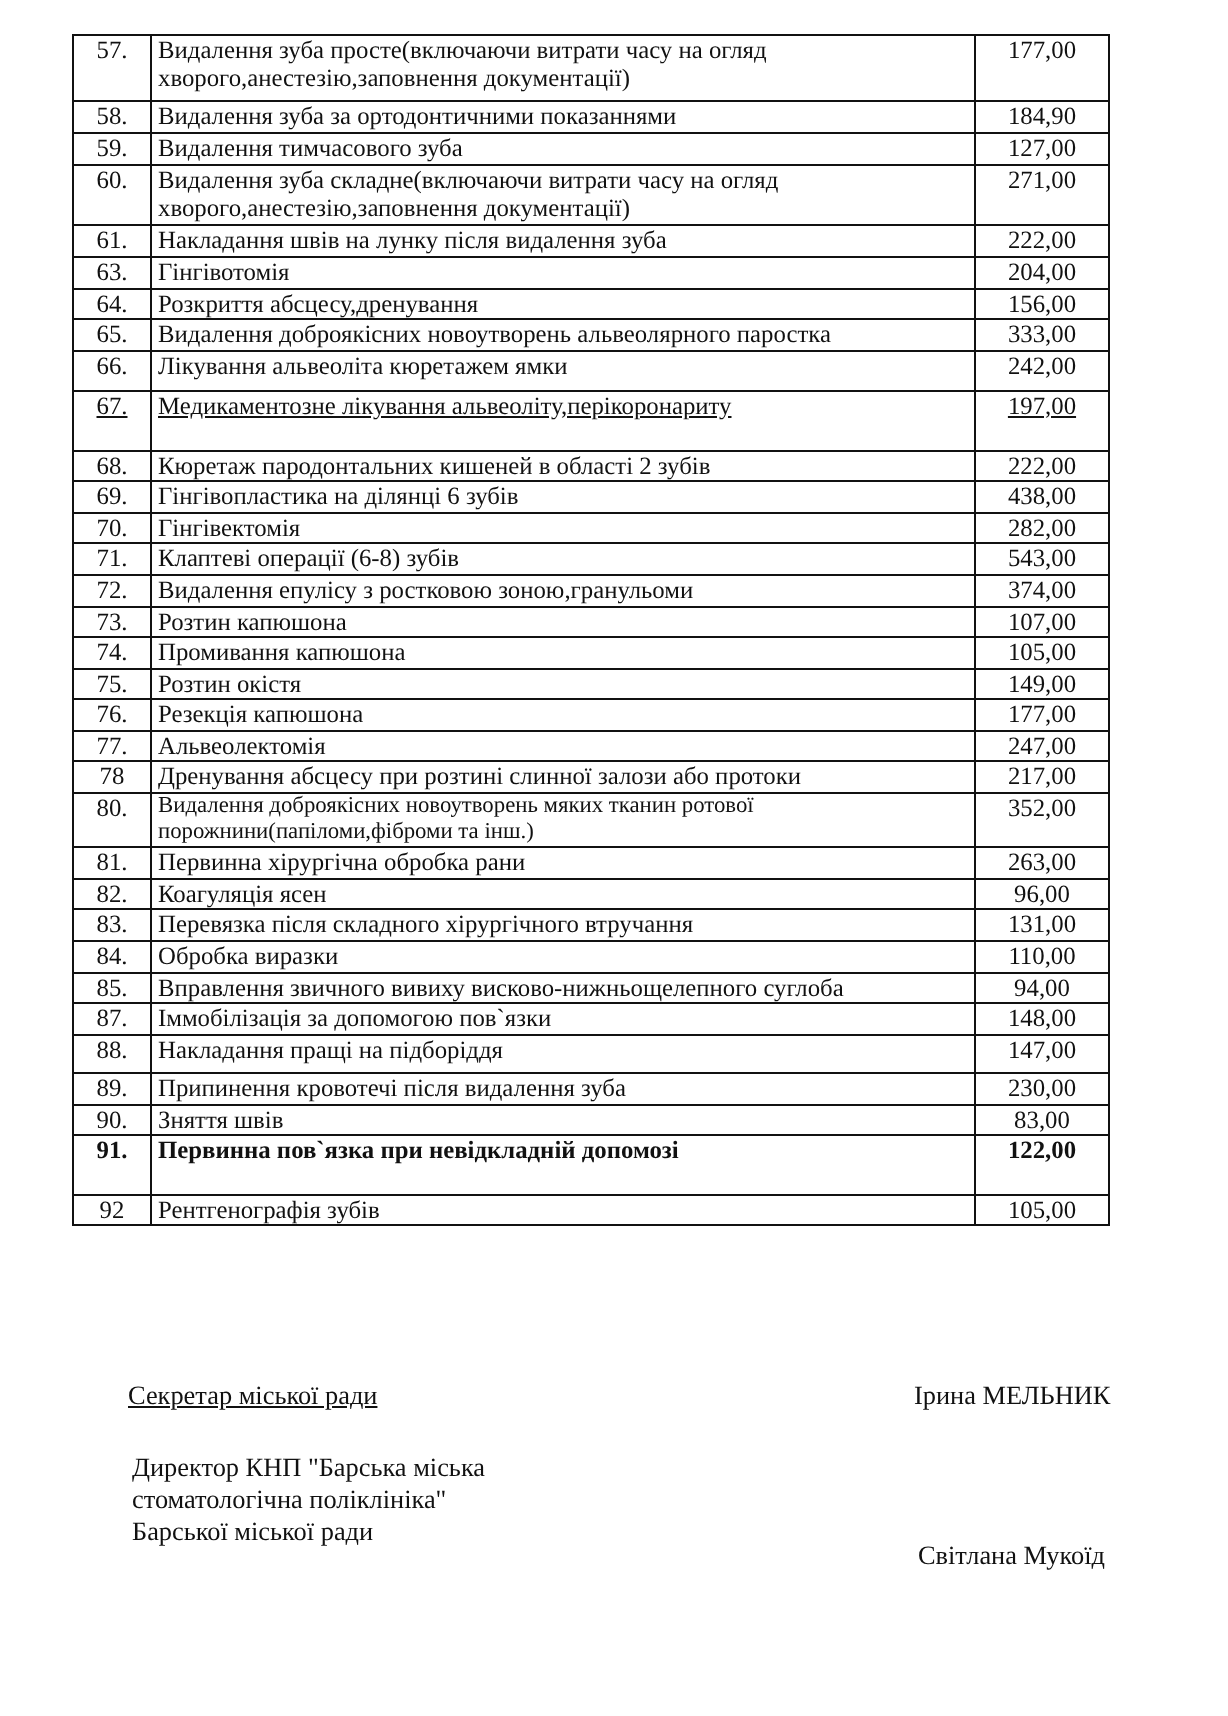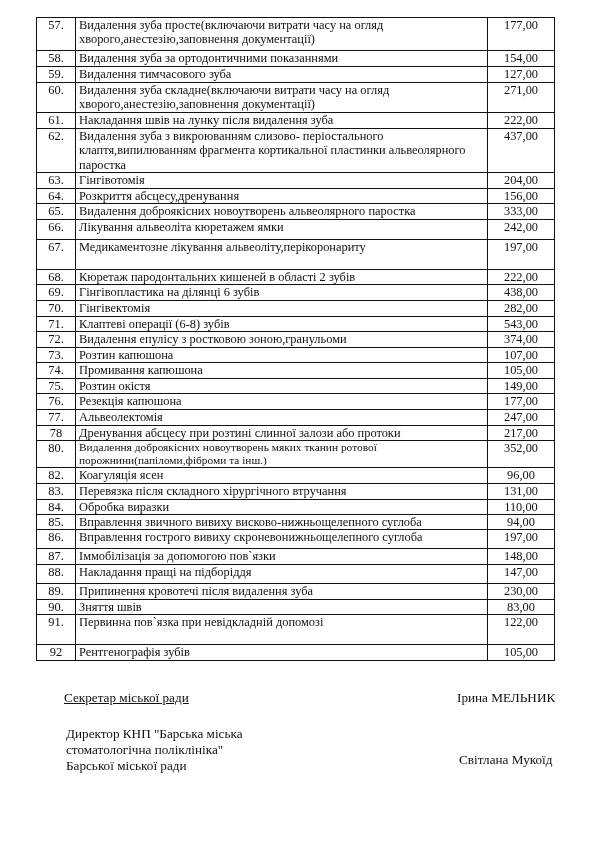"154,00" td.price { text: 154,00 -> 184,90 }
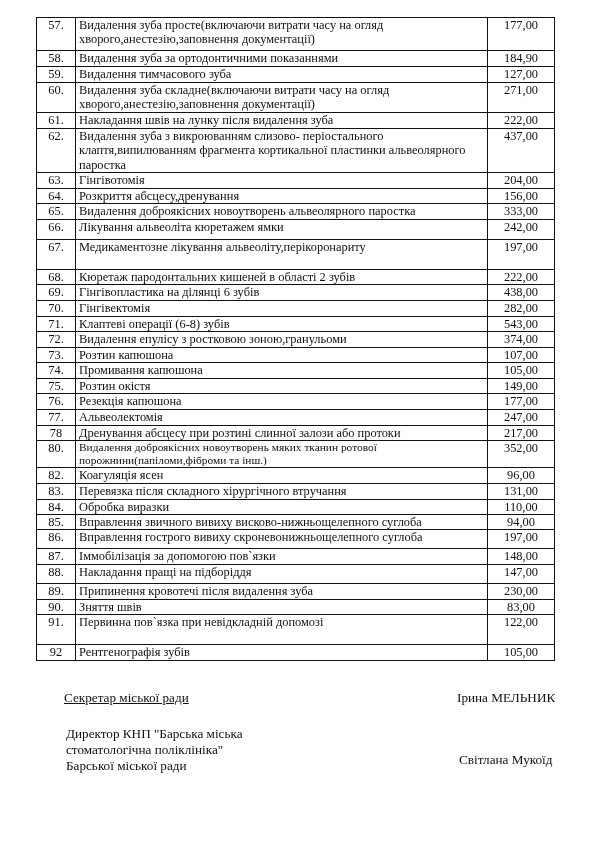"62." tr { html: <tr> <td>62.</td> <td> <div>Видалення зуба з викроюванням слизово- періостального</div> <div>клаптя,випилюванням фрагмента кортикальної пластинки альвеолярного</div> <div>паростка</div> </td> <td>437,00</td> </tr> -> none }
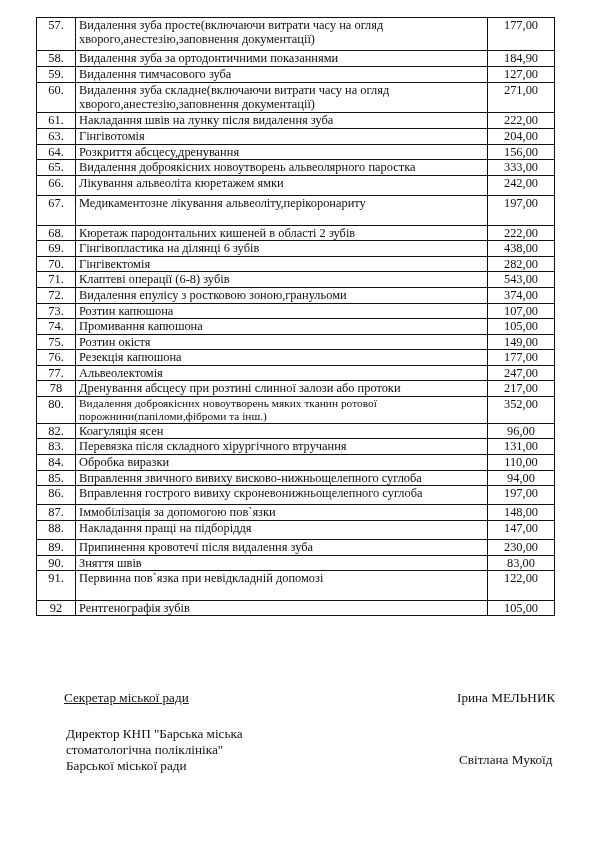"67." tr { text-decoration: none -> underline }
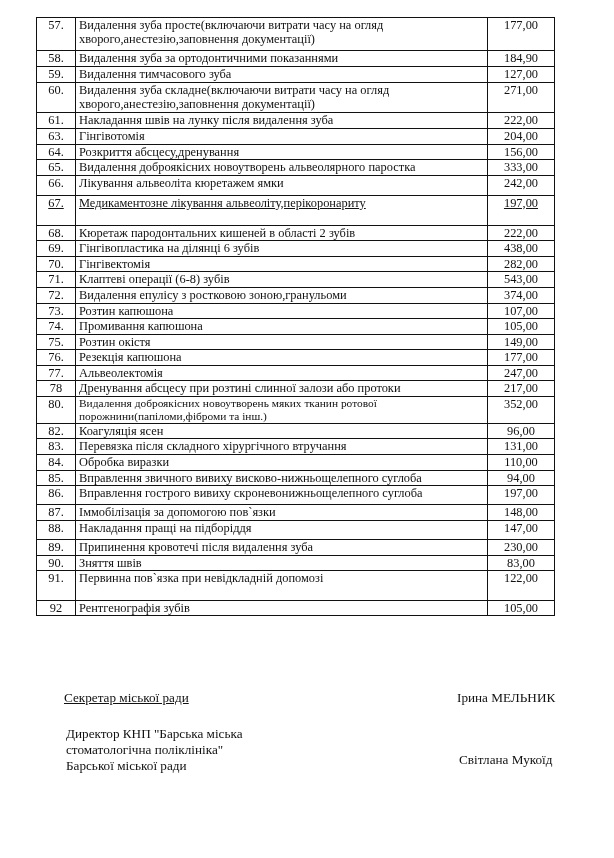"81." tr { html: none -> <tr> <td>81.</td> <td> <div>Первинна хірургічна обробка рани</div> </td> <td>263,00</td> </tr> }
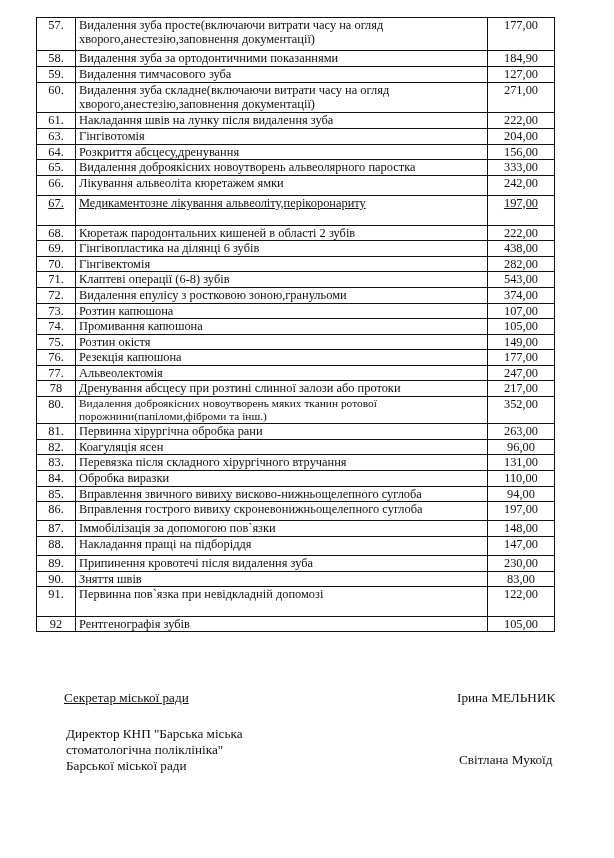"86." tr { html: <tr> <td>86.</td> <td> <div>Вправлення гострого вивиху скроневонижньощелепного суглоба</div> </td> <td>197,00</td> </tr> -> none }
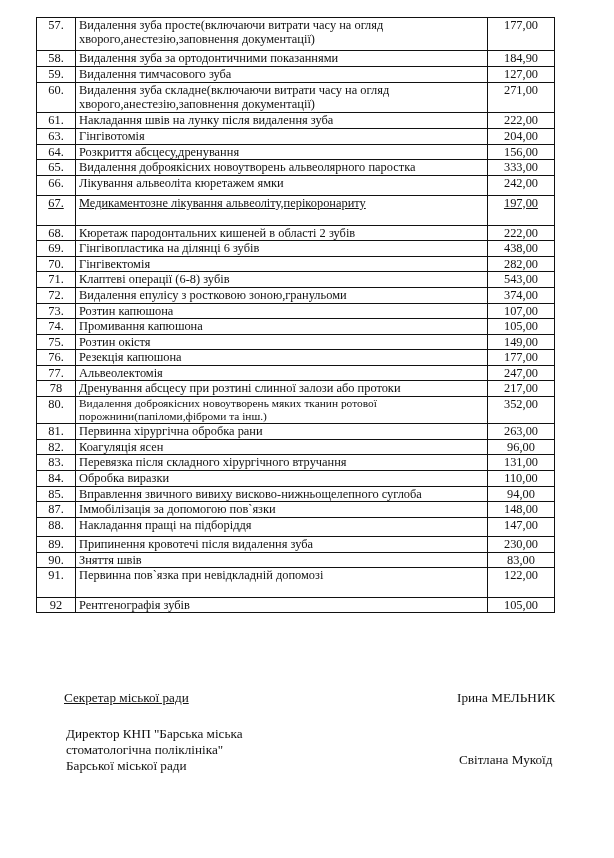"91." tr { font-weight: none -> bold }
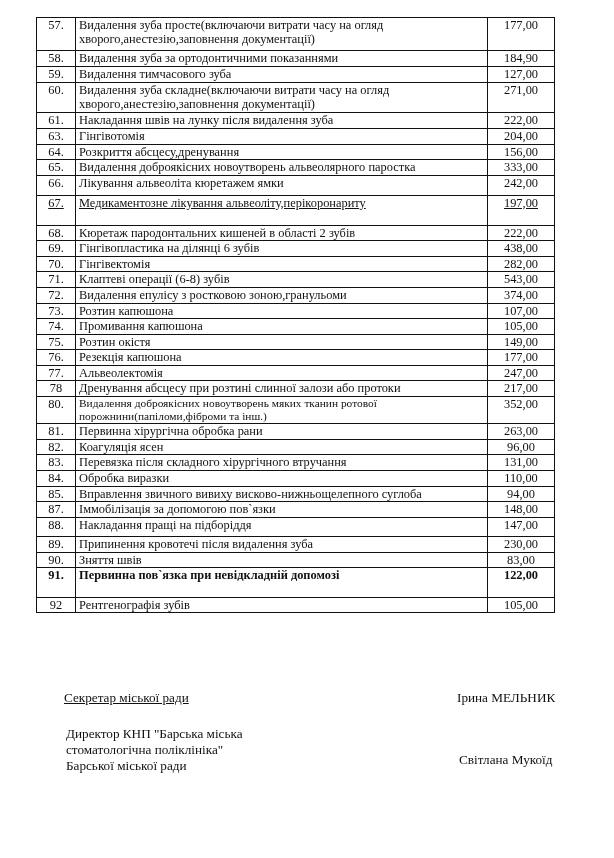"Світлана Мукоїд" .sig-right-2 { top: 752px -> 770px }
